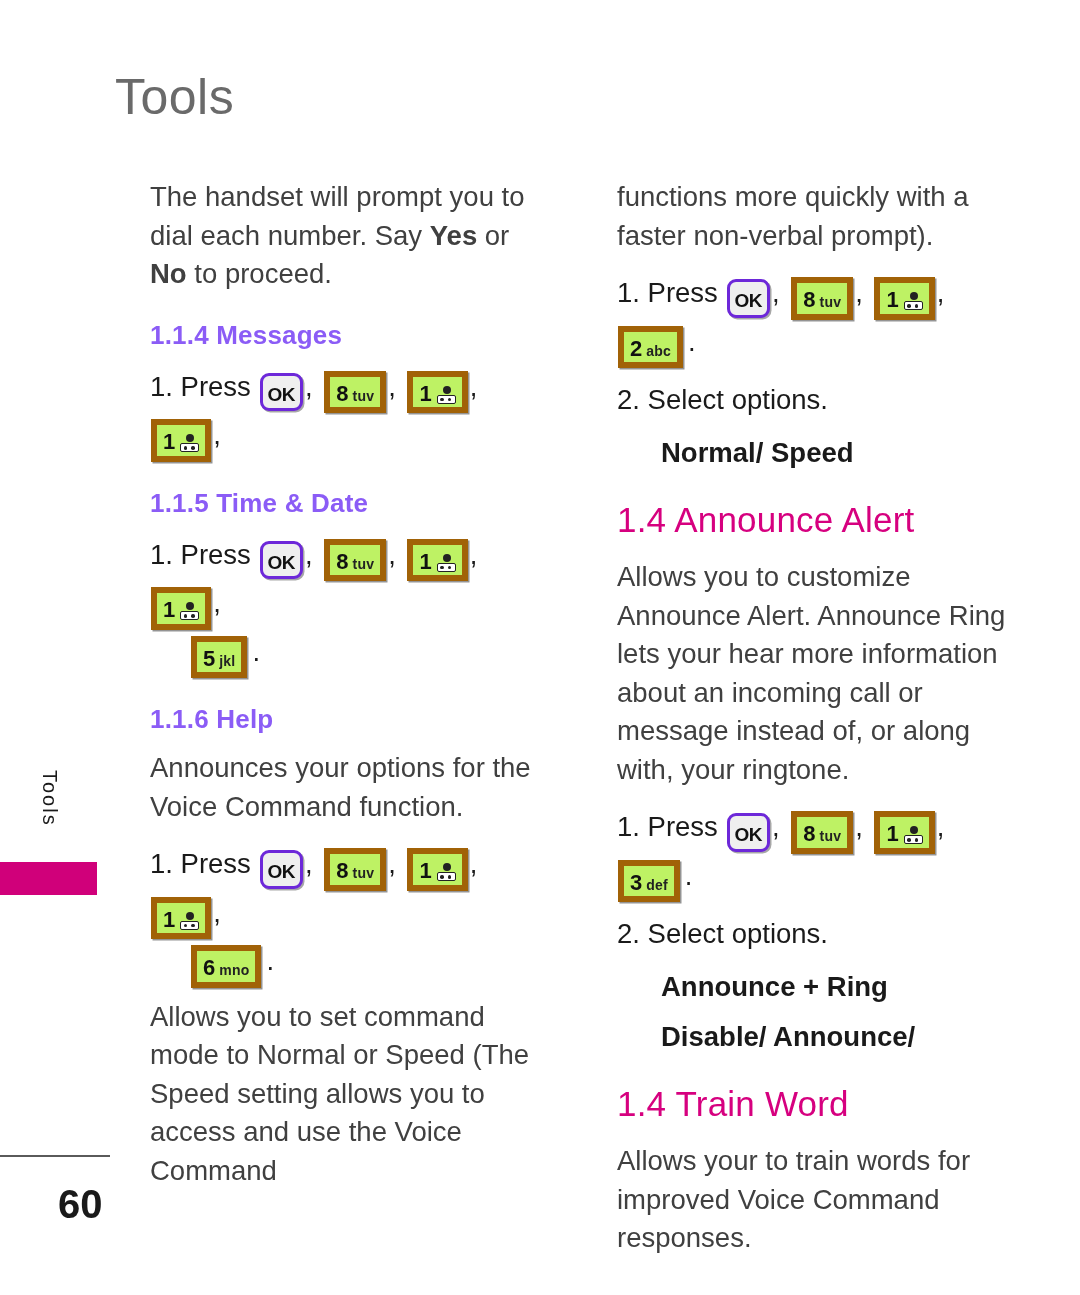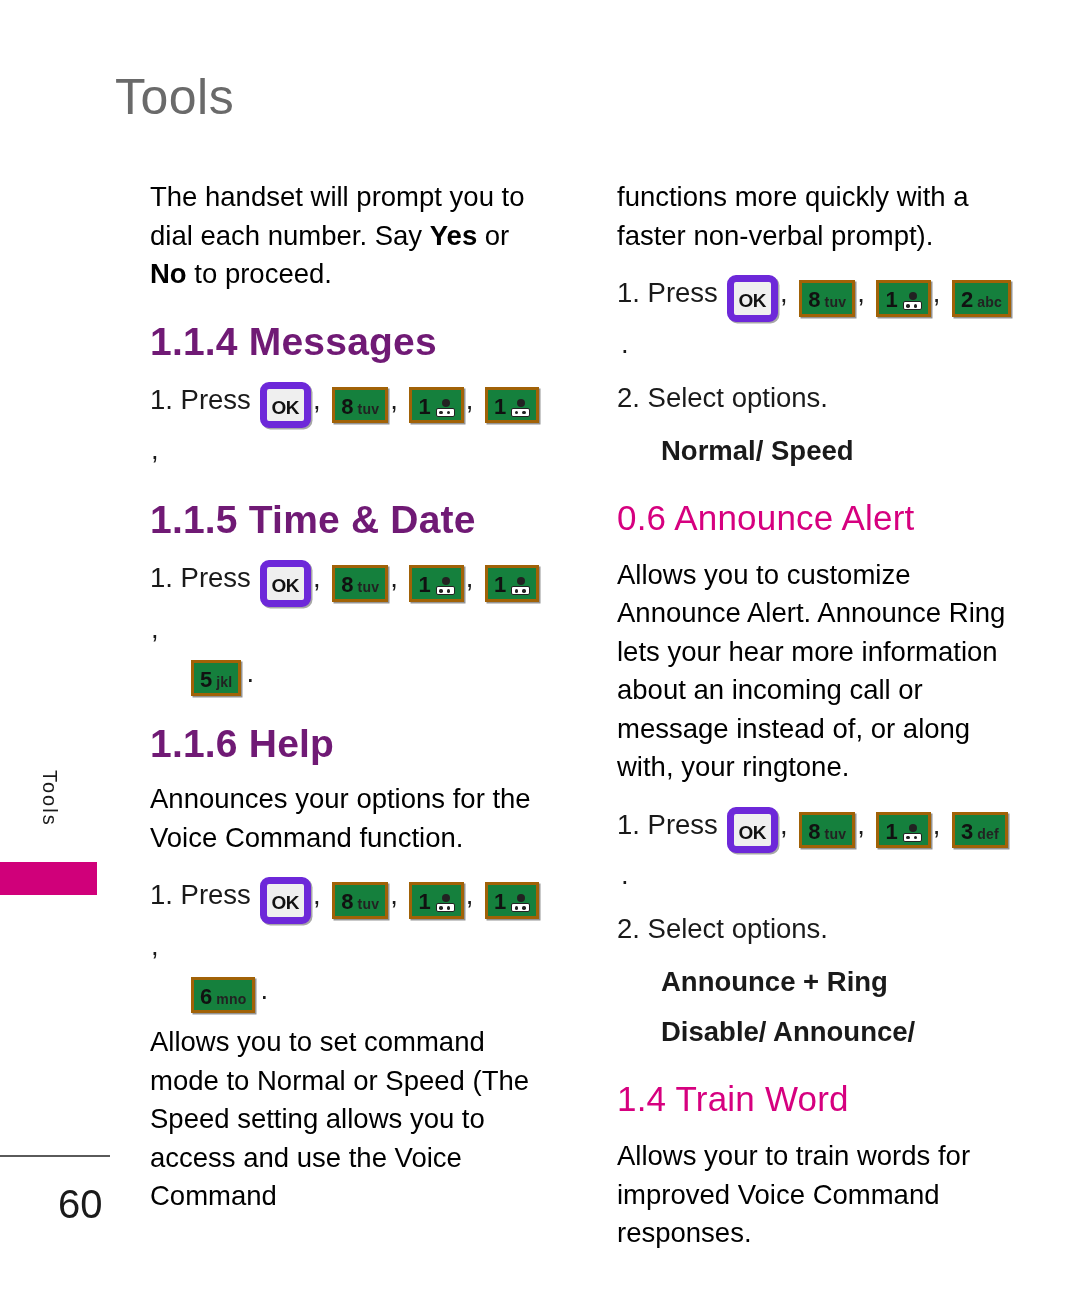"The handset will prompt you" .body-text { color: #000000 -> #404040 }
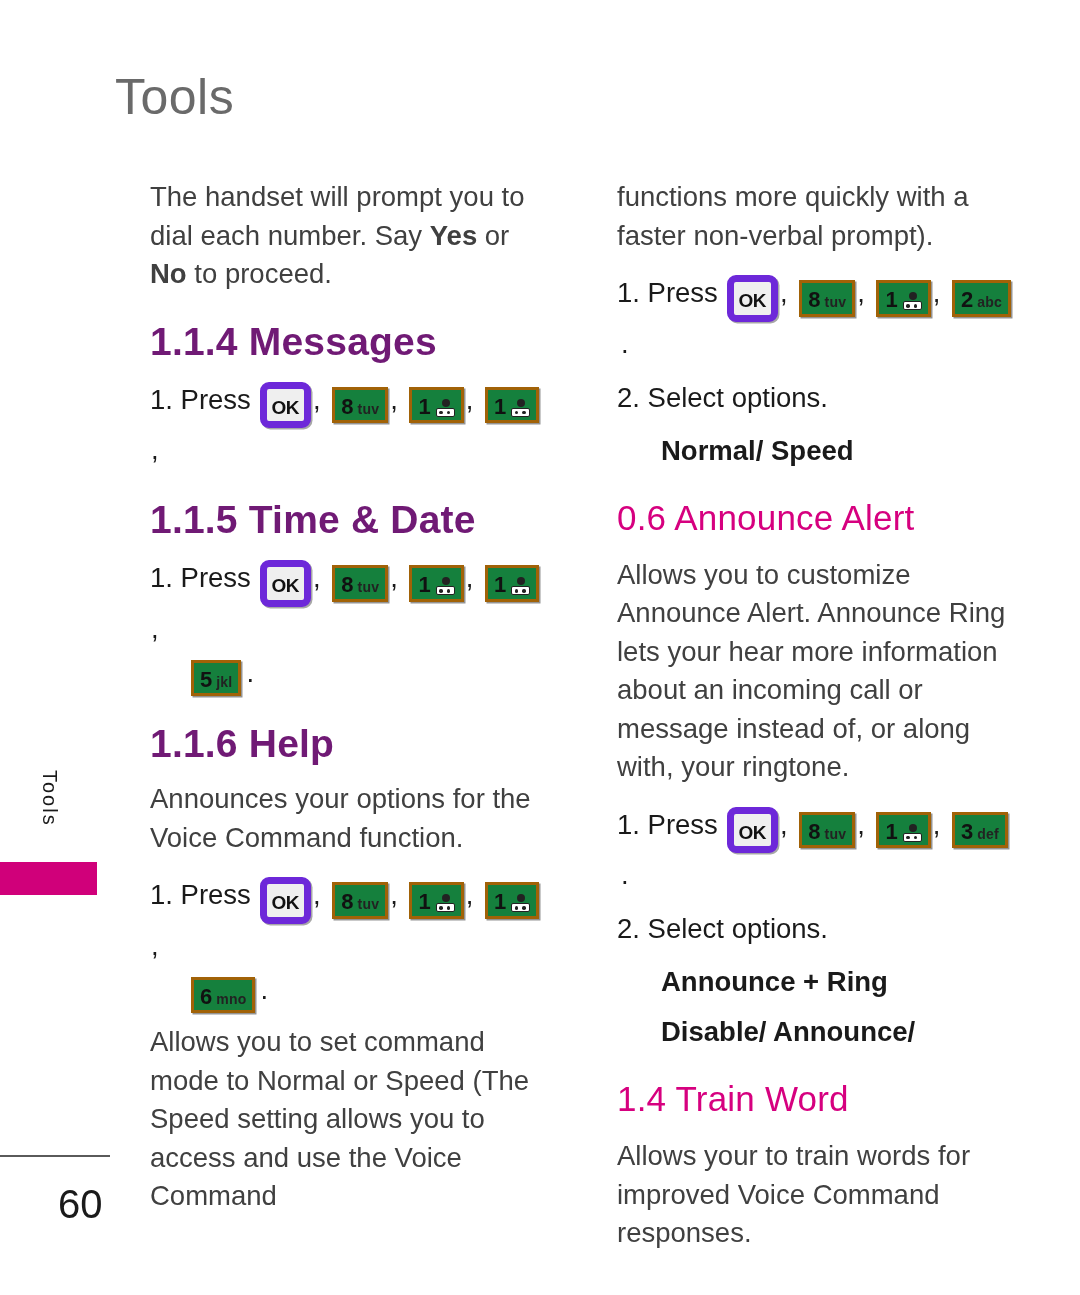"OK" .key.key-ok { border: 7px solid #6d28d9 -> 3px solid #6d28d9 }
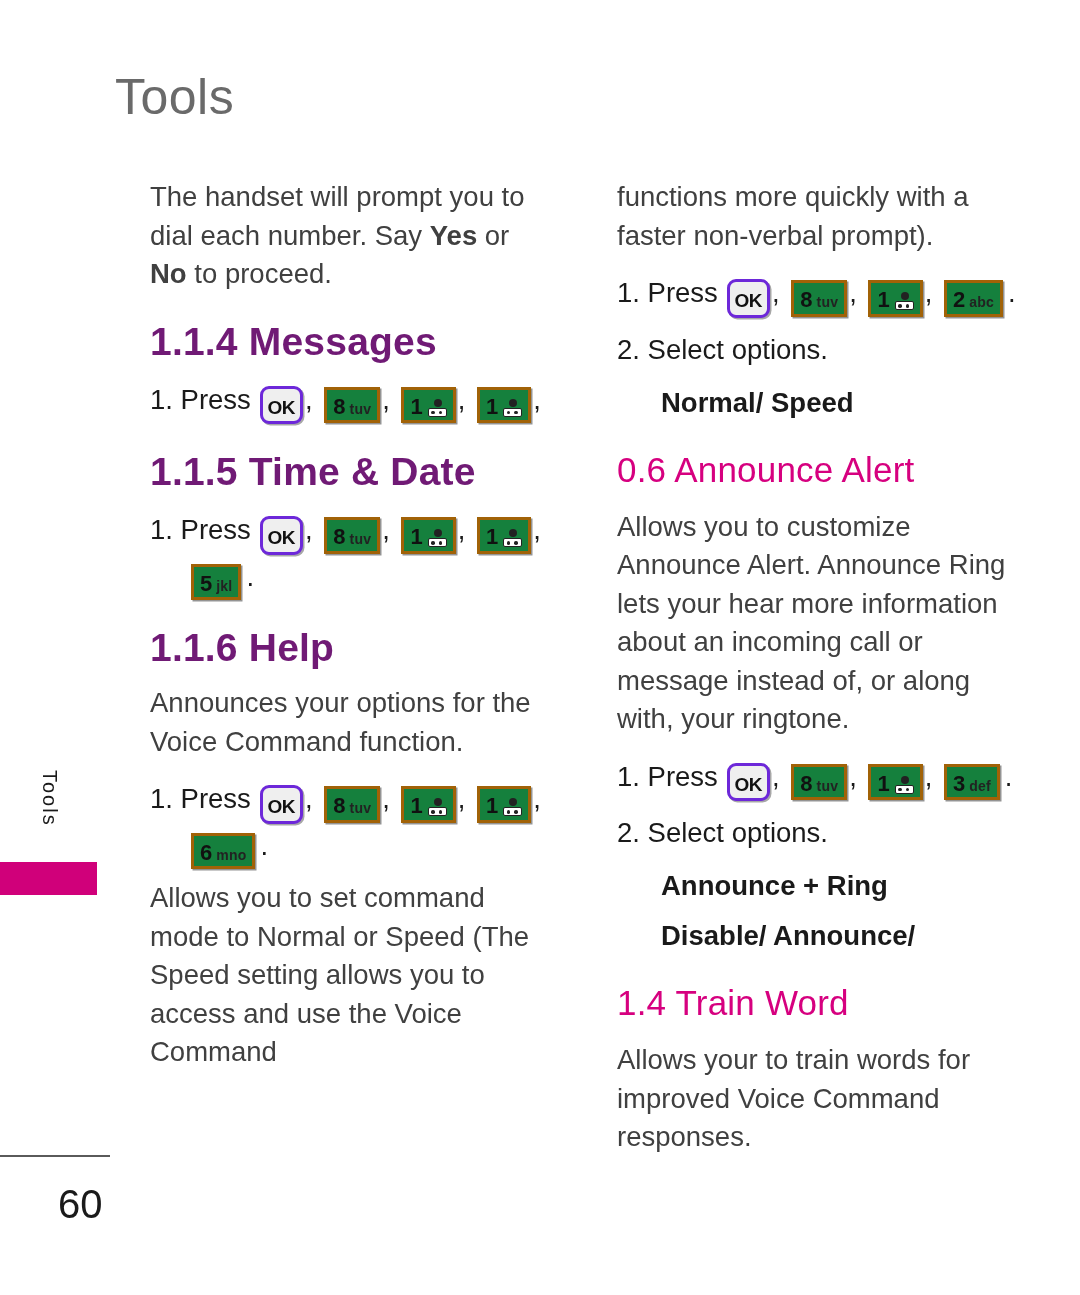"8 tuv" .key { background: #15803d -> #bef264; border: 3px solid #a16207 -> 6px solid #a16207 }
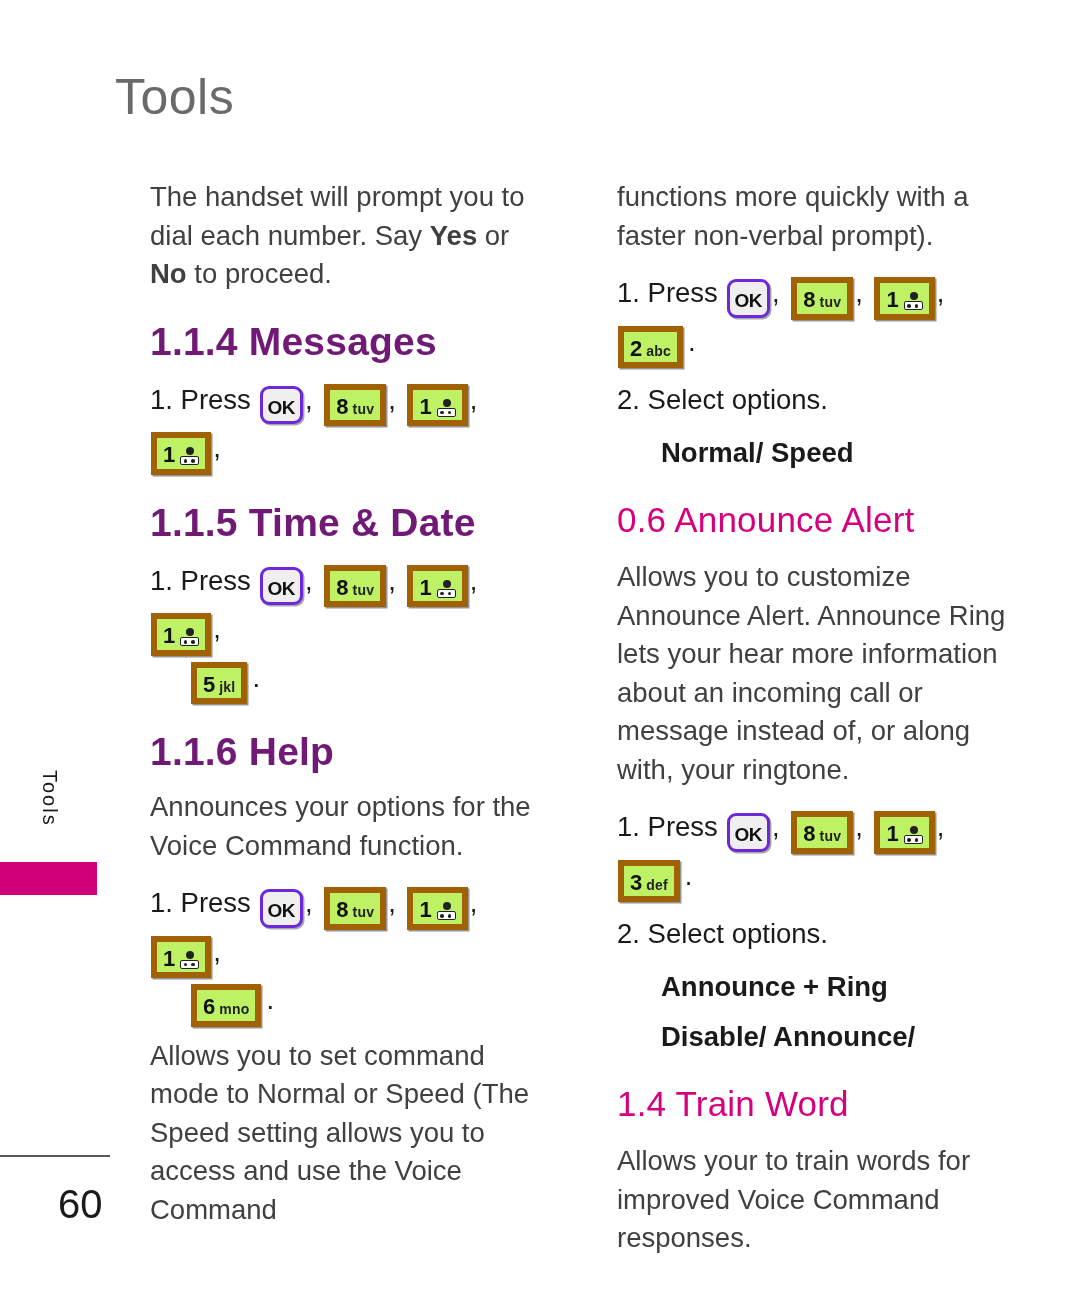"1.1.4 Messages" .head-sub { color: #701a75 -> #8b5cf6; font-size: 39px -> 26px }
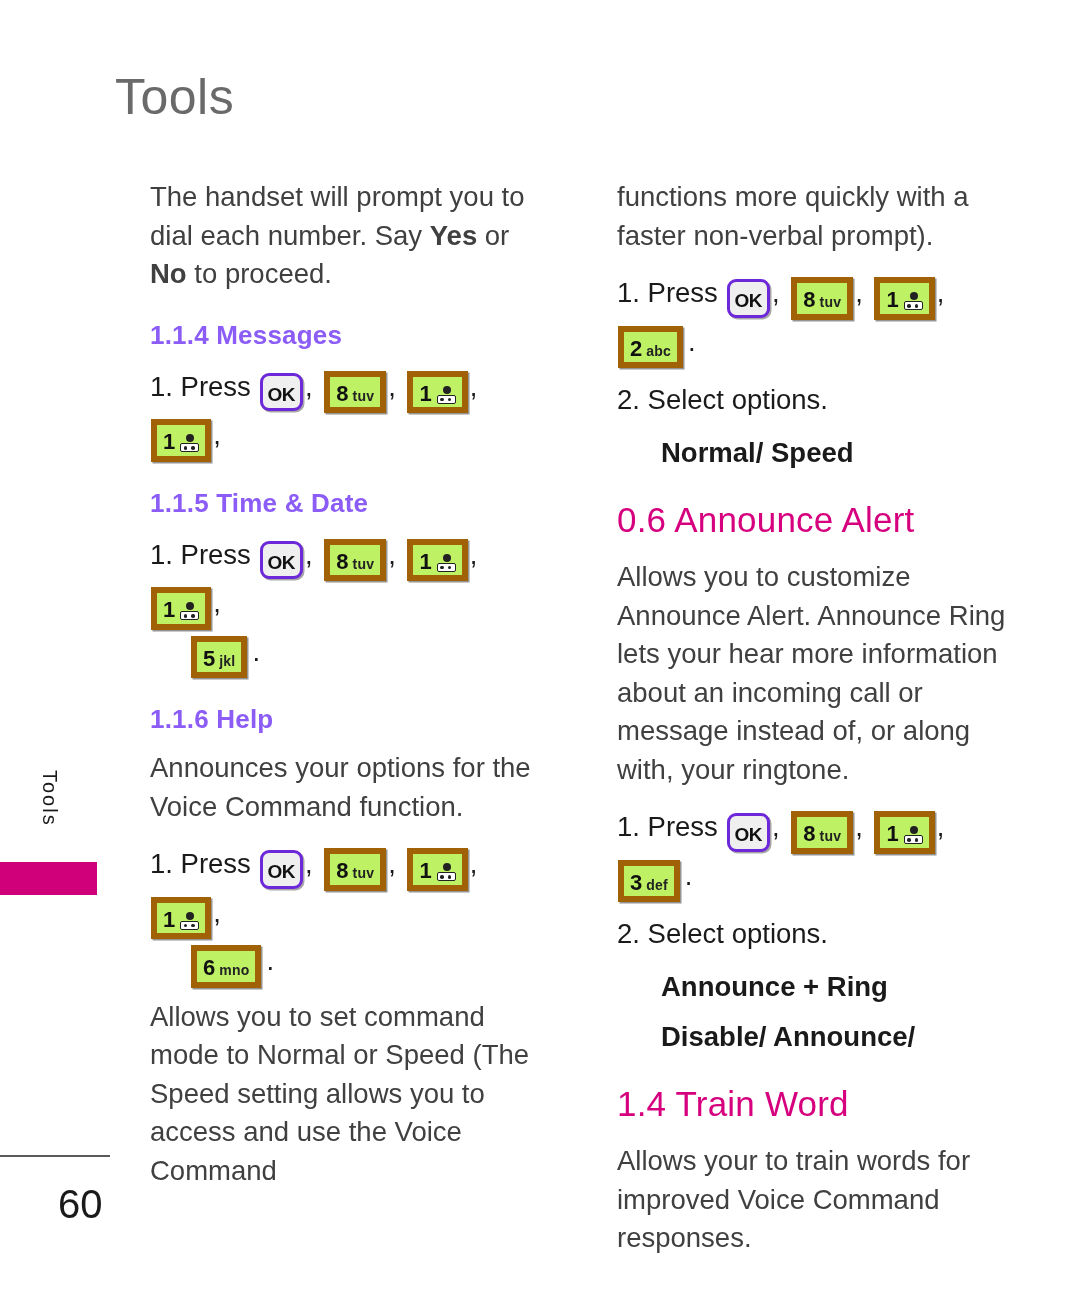"0.6 Announce Alert" h2.head-major { text: 0.6 -> 1.4 }
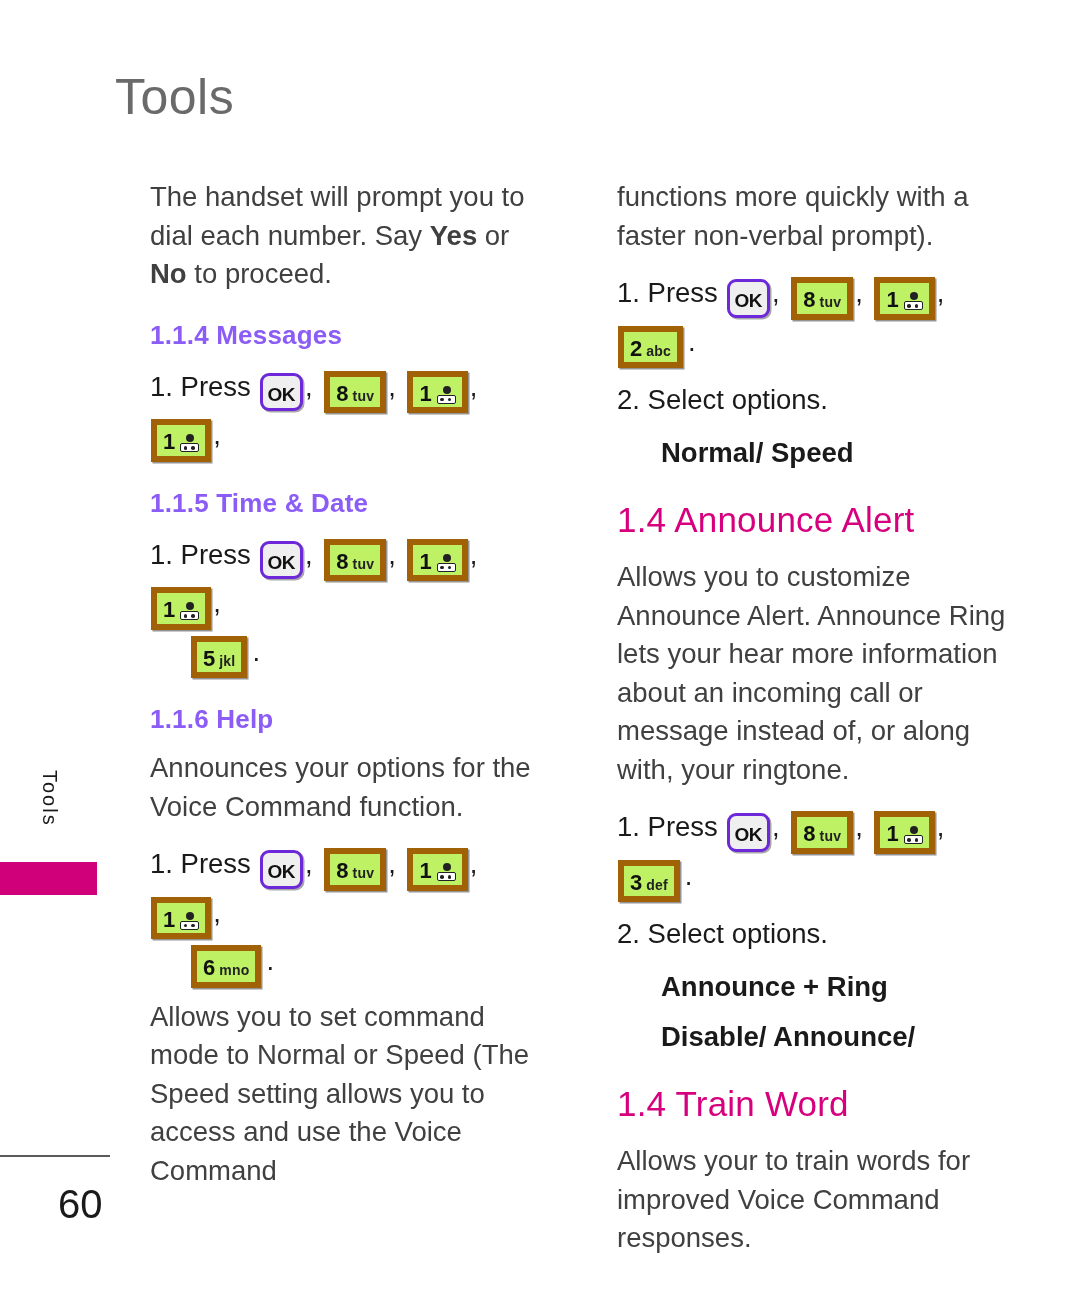"60" #page-number { font-weight: 400 -> 700 }
